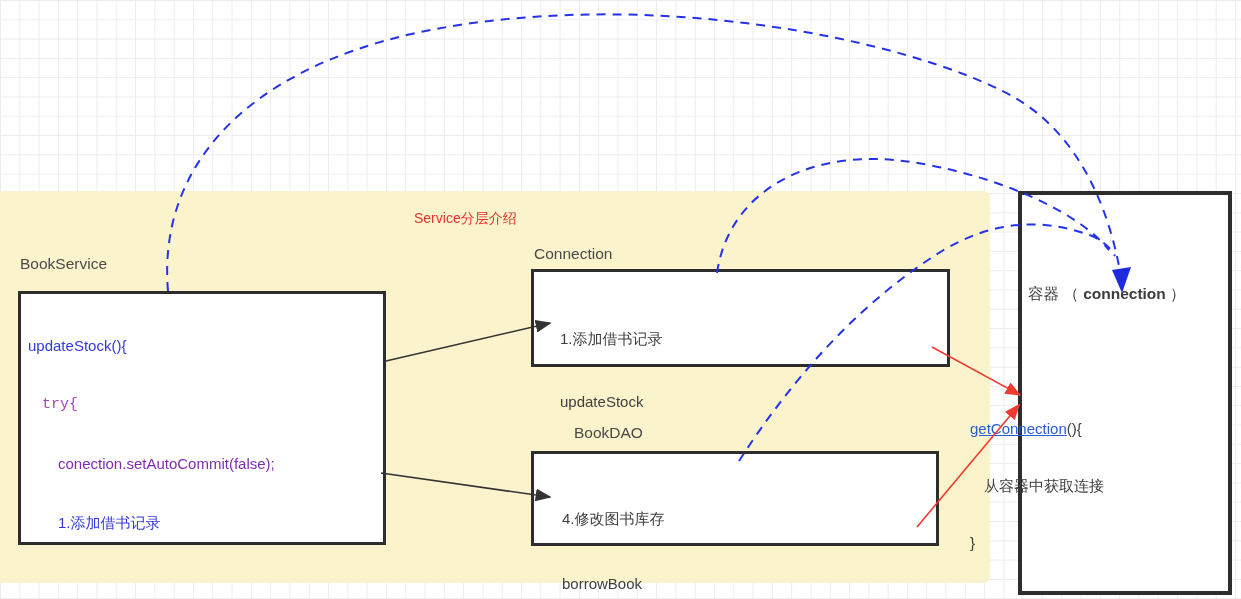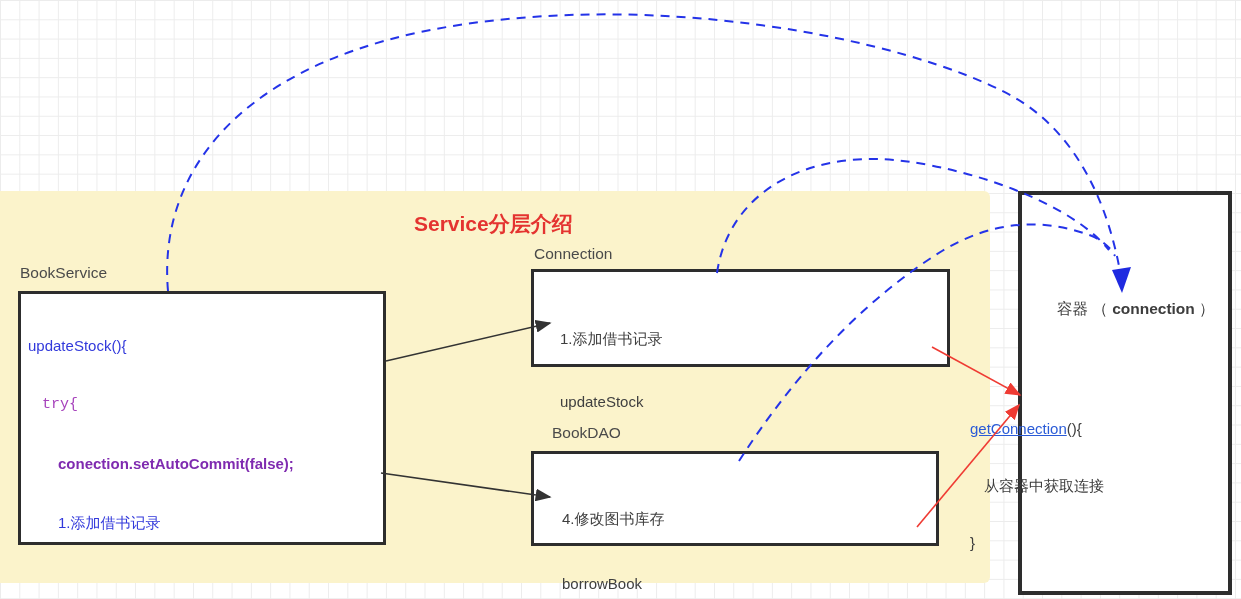"Service分层介绍" .diagram-title { font-size: 21px -> 14px; font-weight: bold -> normal }
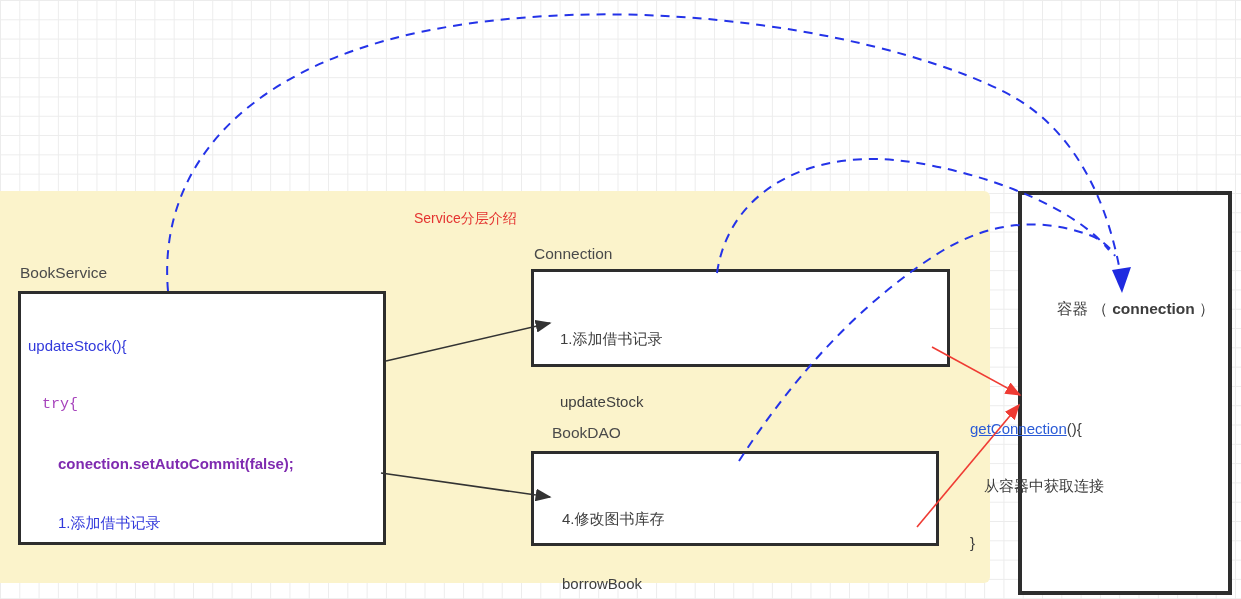"BookService" div.shape-label { top: 264px -> 255px }
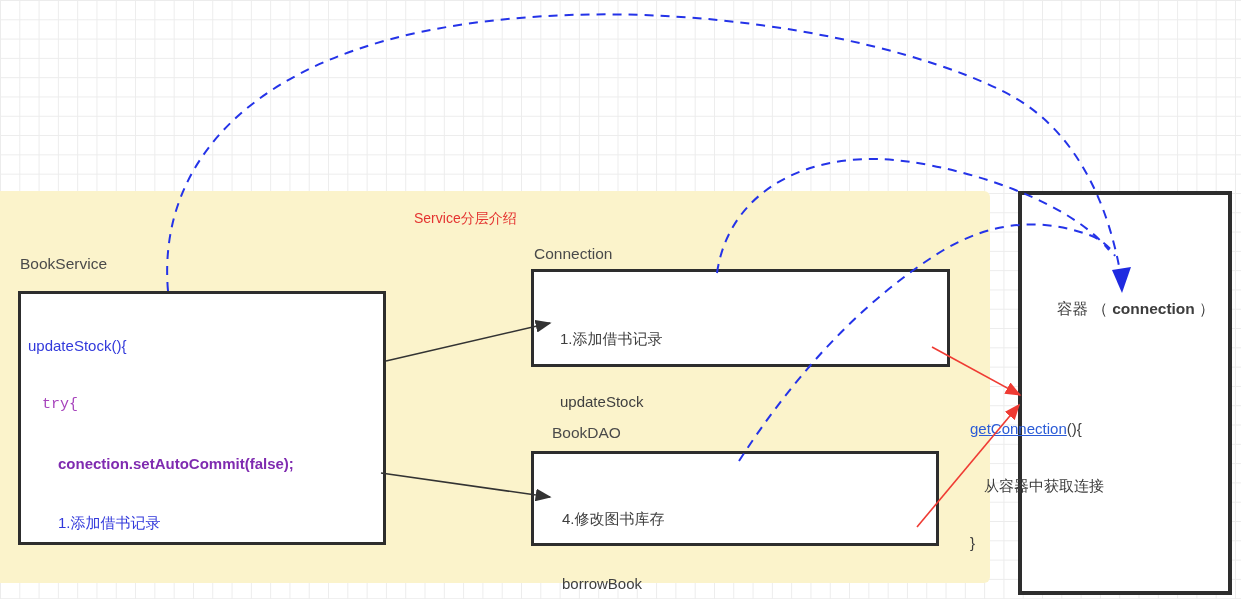"容器 （ connection ）" div.dbh-line { margin-left: 29px -> none; top: 299px -> 284px }
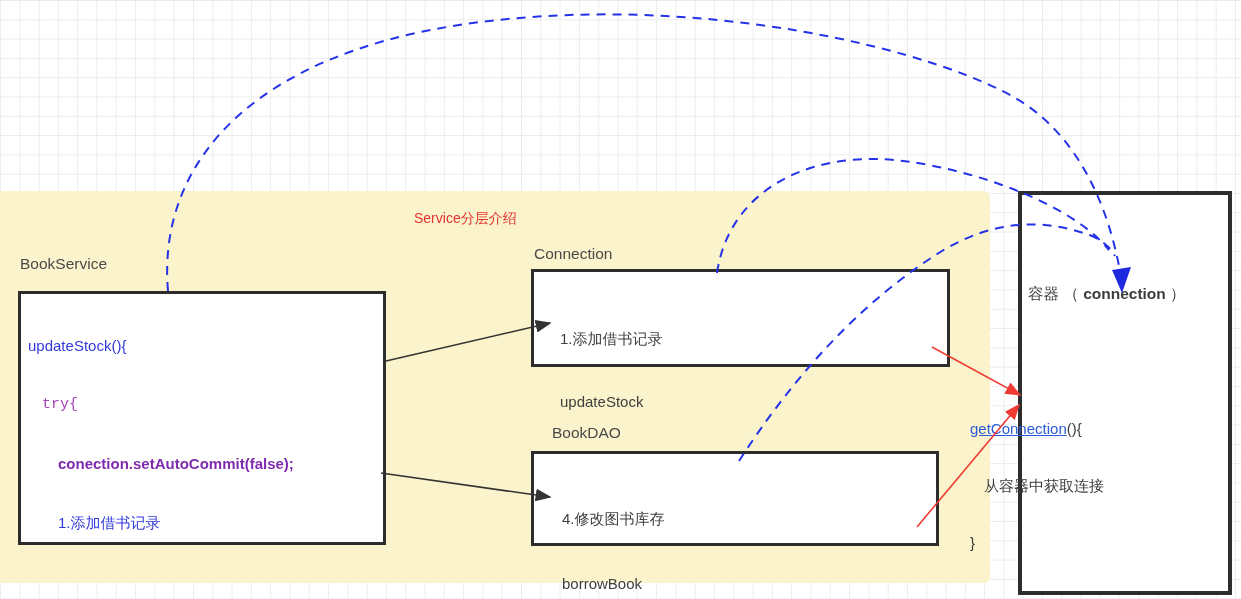"BookDAO" div.shape-label { left: 552px -> 574px }
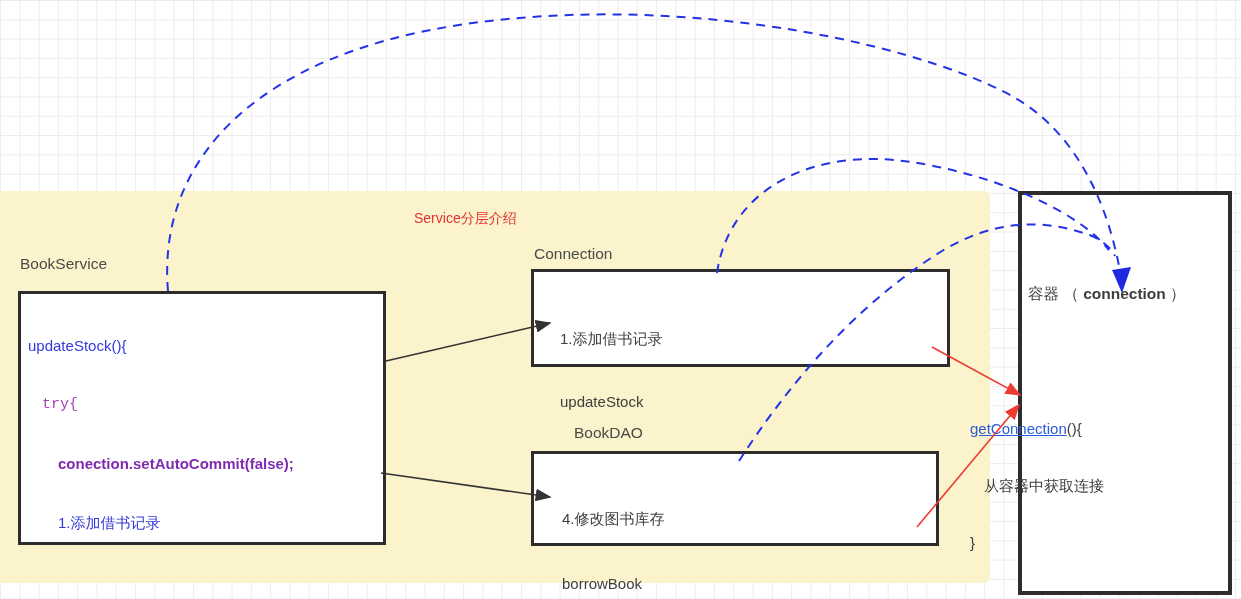"conection.setAutoCommit(false);" .c-purpleb { font-weight: bold -> normal }
